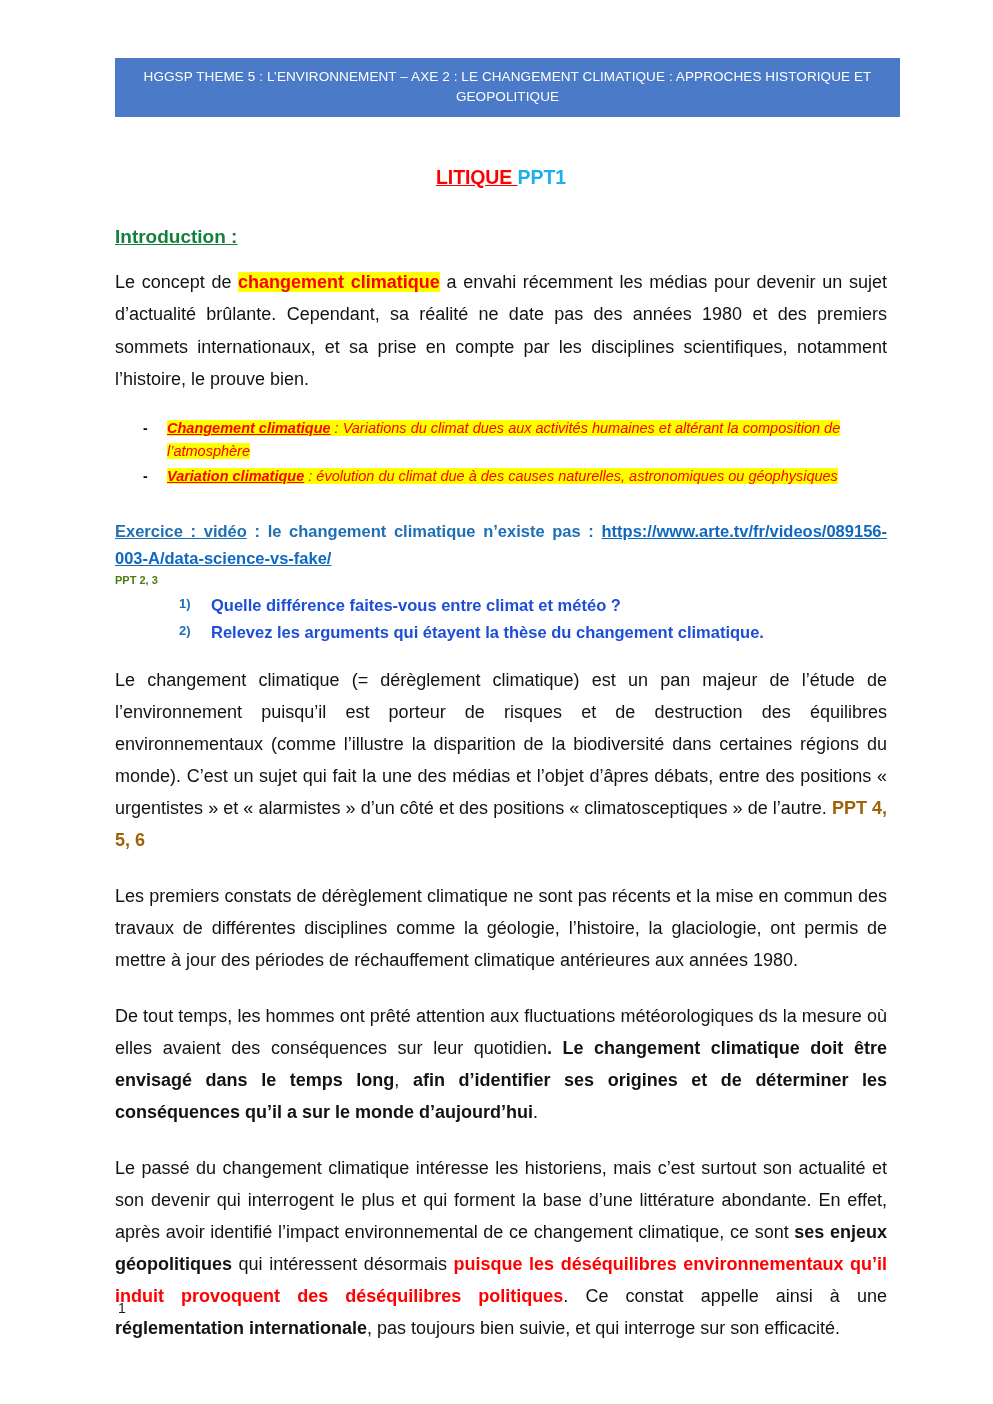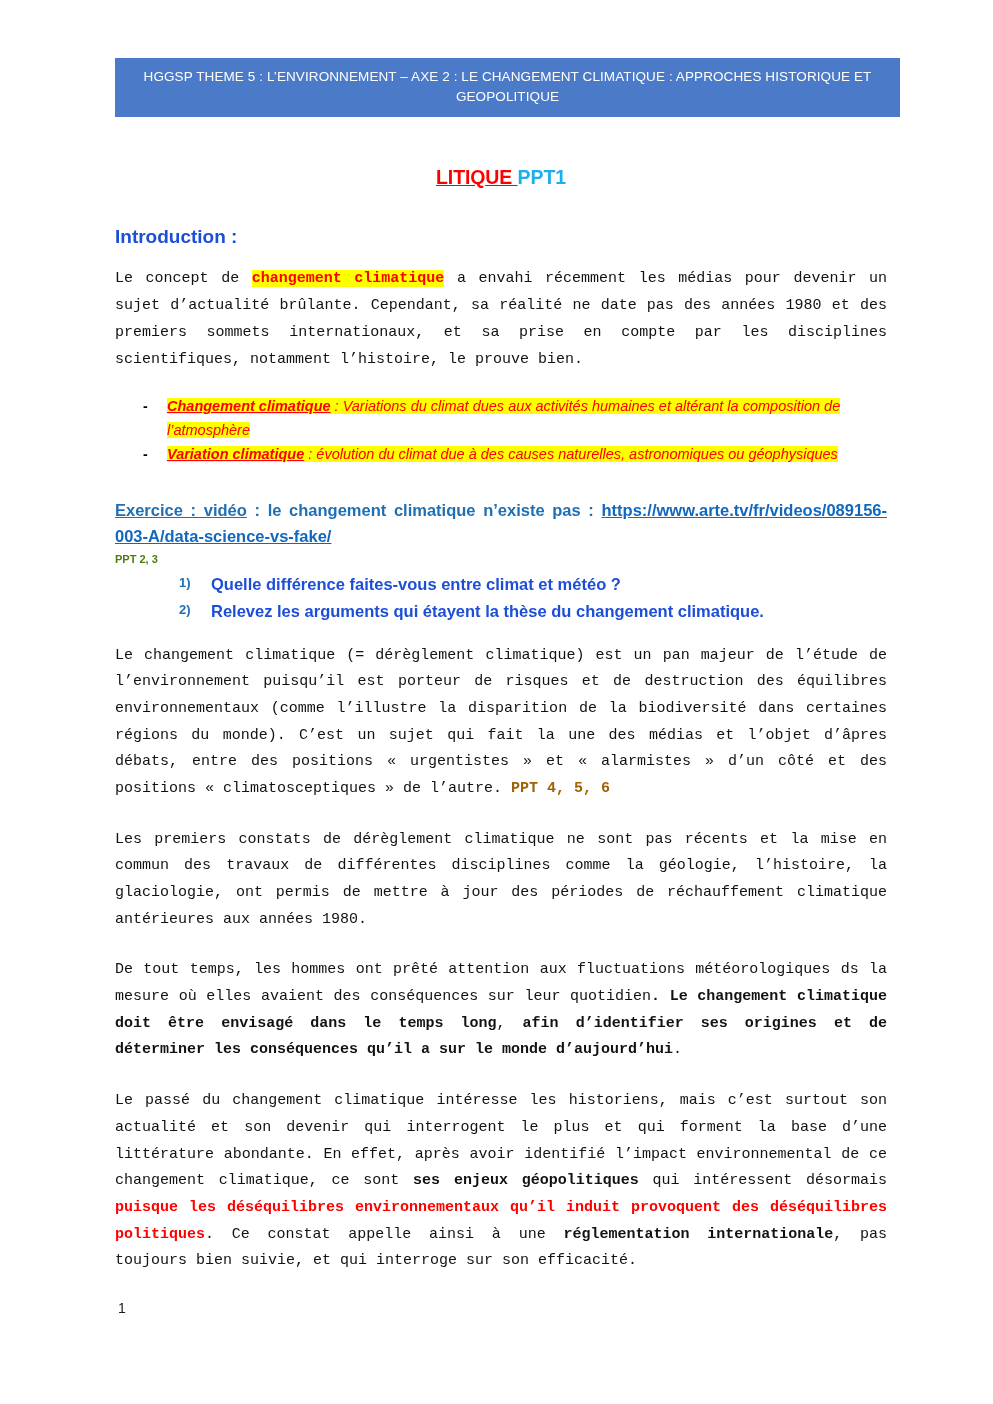"Introduction :" .section-heading { color: #1d4ed8 -> #15803d; text-decoration: none -> underline }
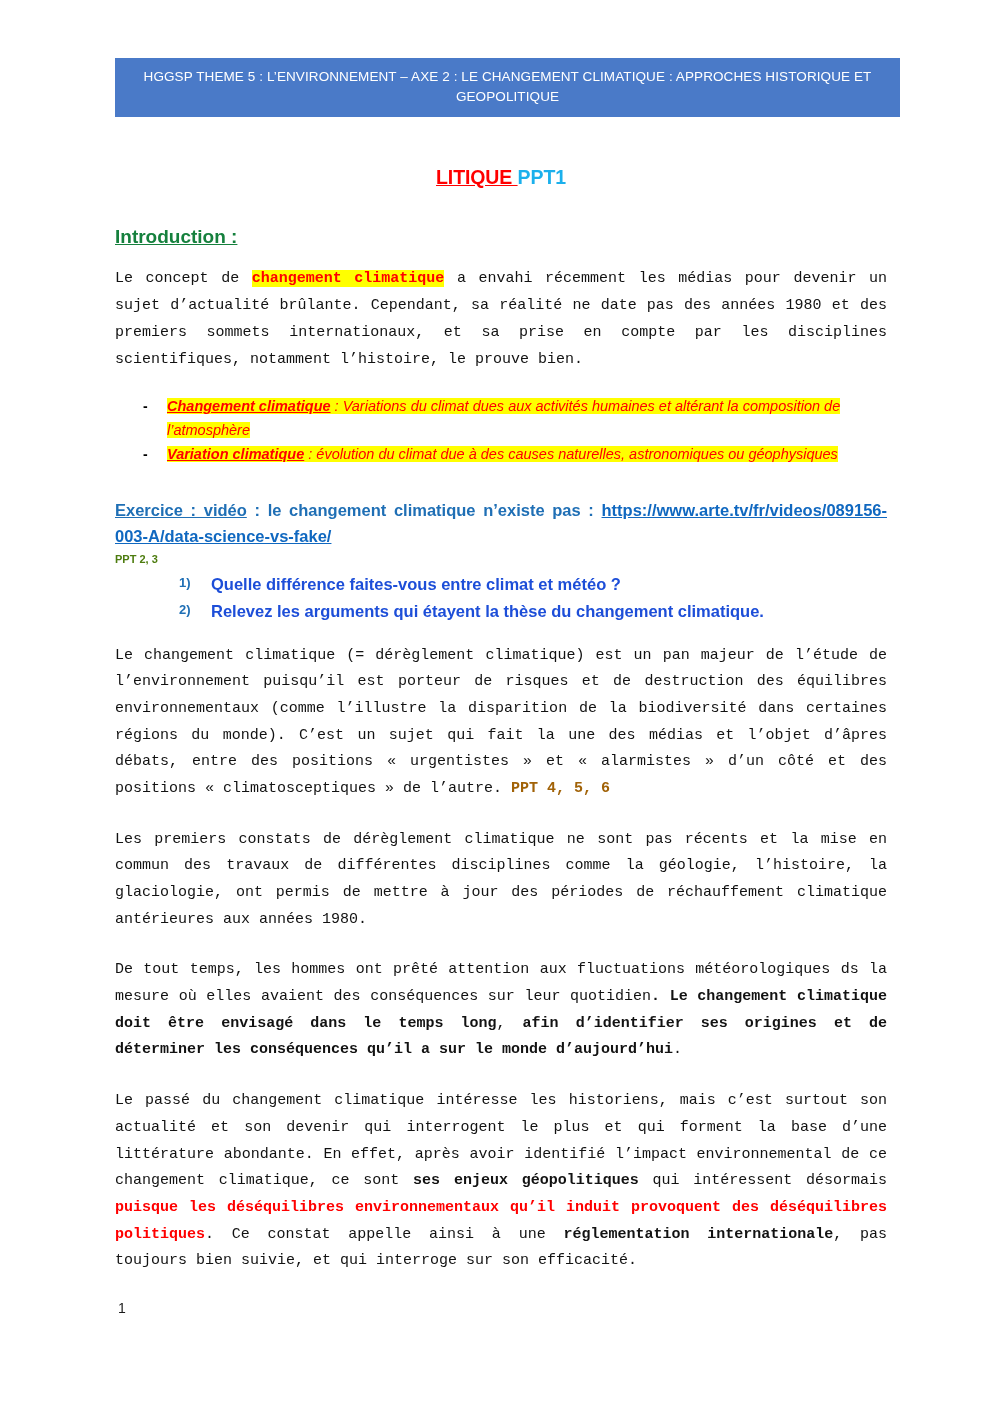"Le concept de changement climatique" p.body { font-family: Liberation Mono, monospace -> none; font-size: 15px -> 18px }
